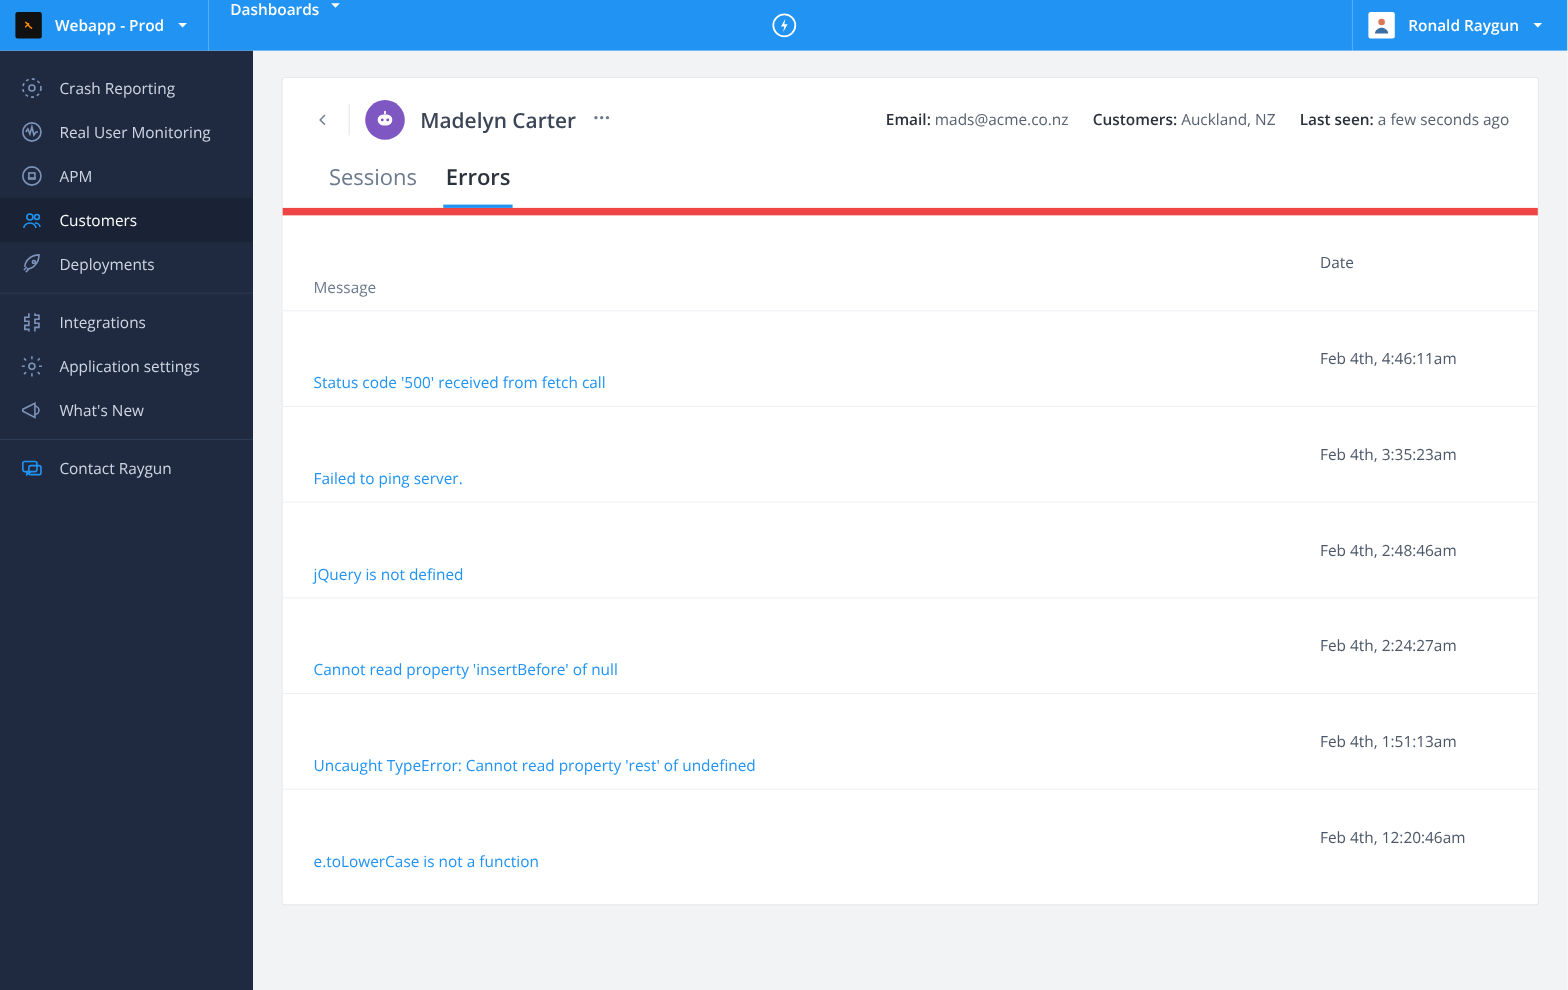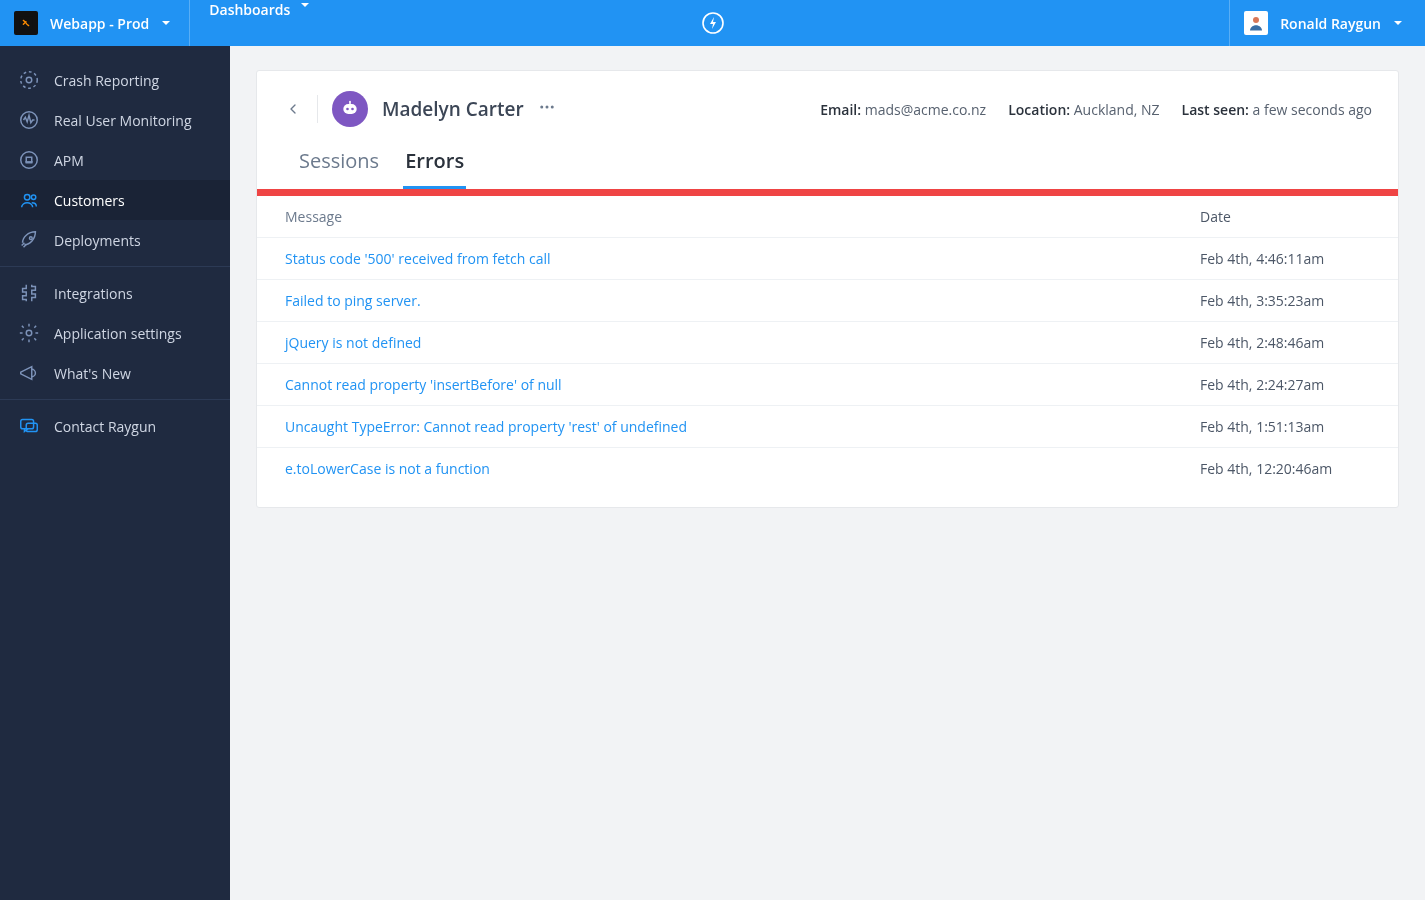"Location:" b { text: Location -> Customers }
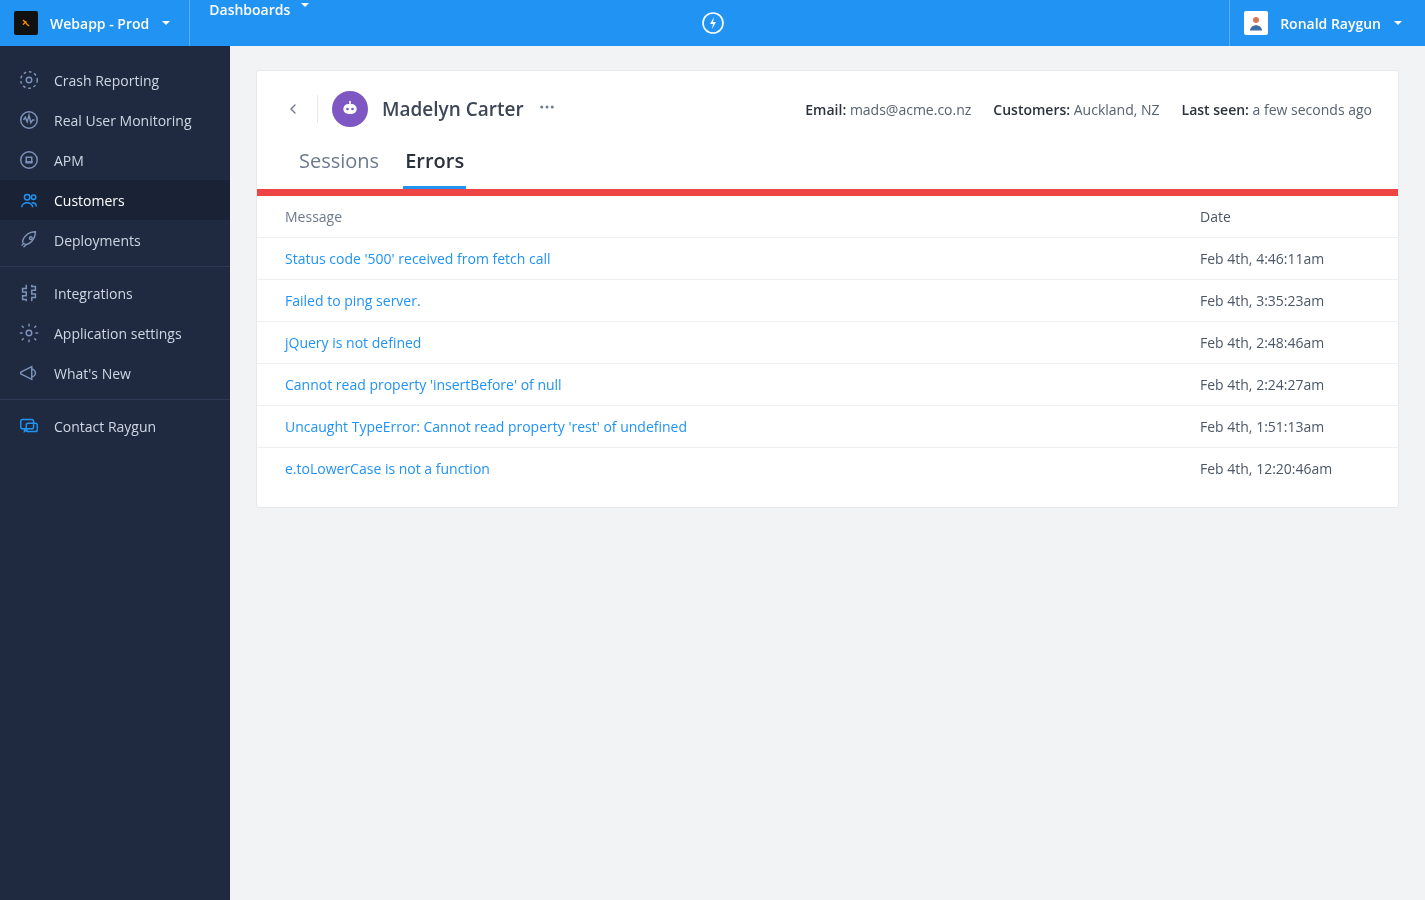"Message" .col-msg { margin-top: none -> 45px }
